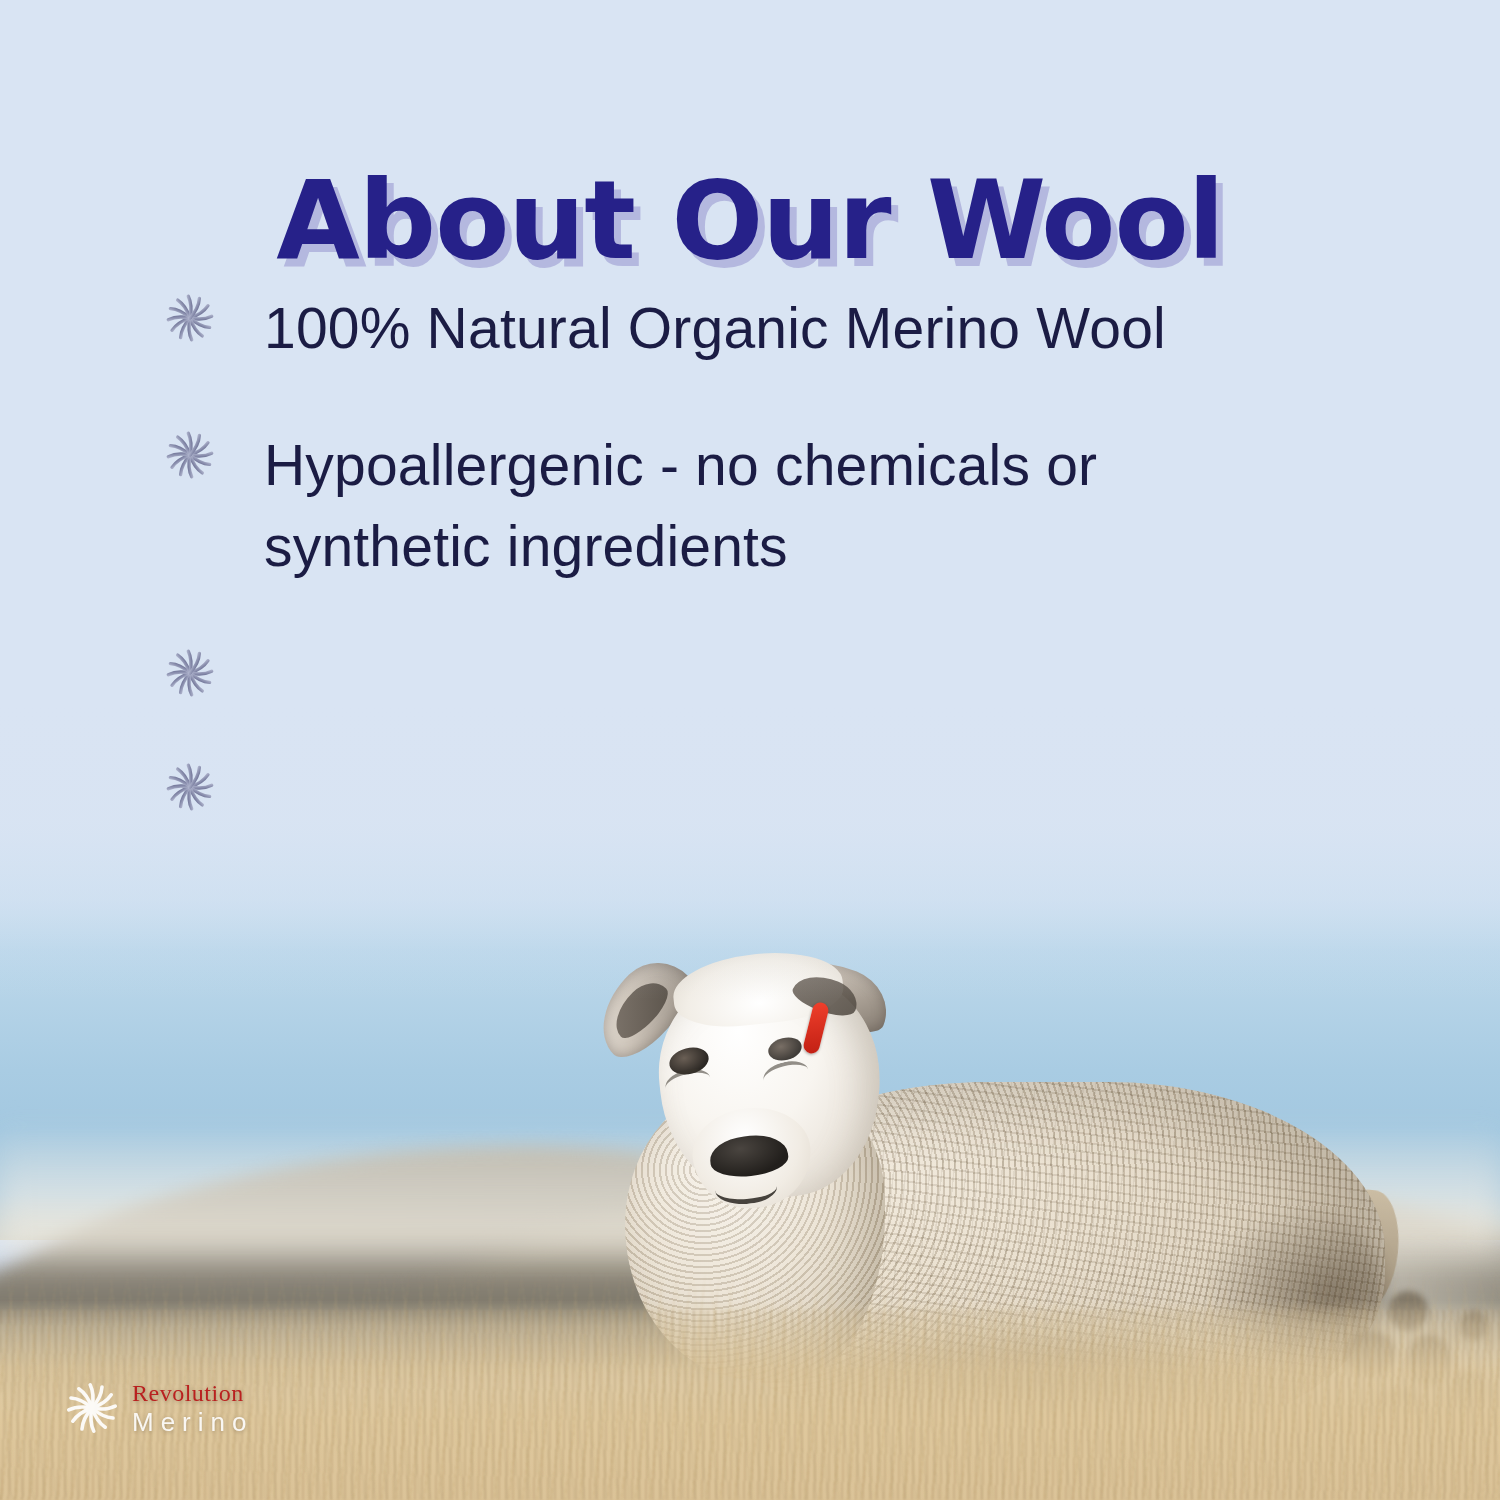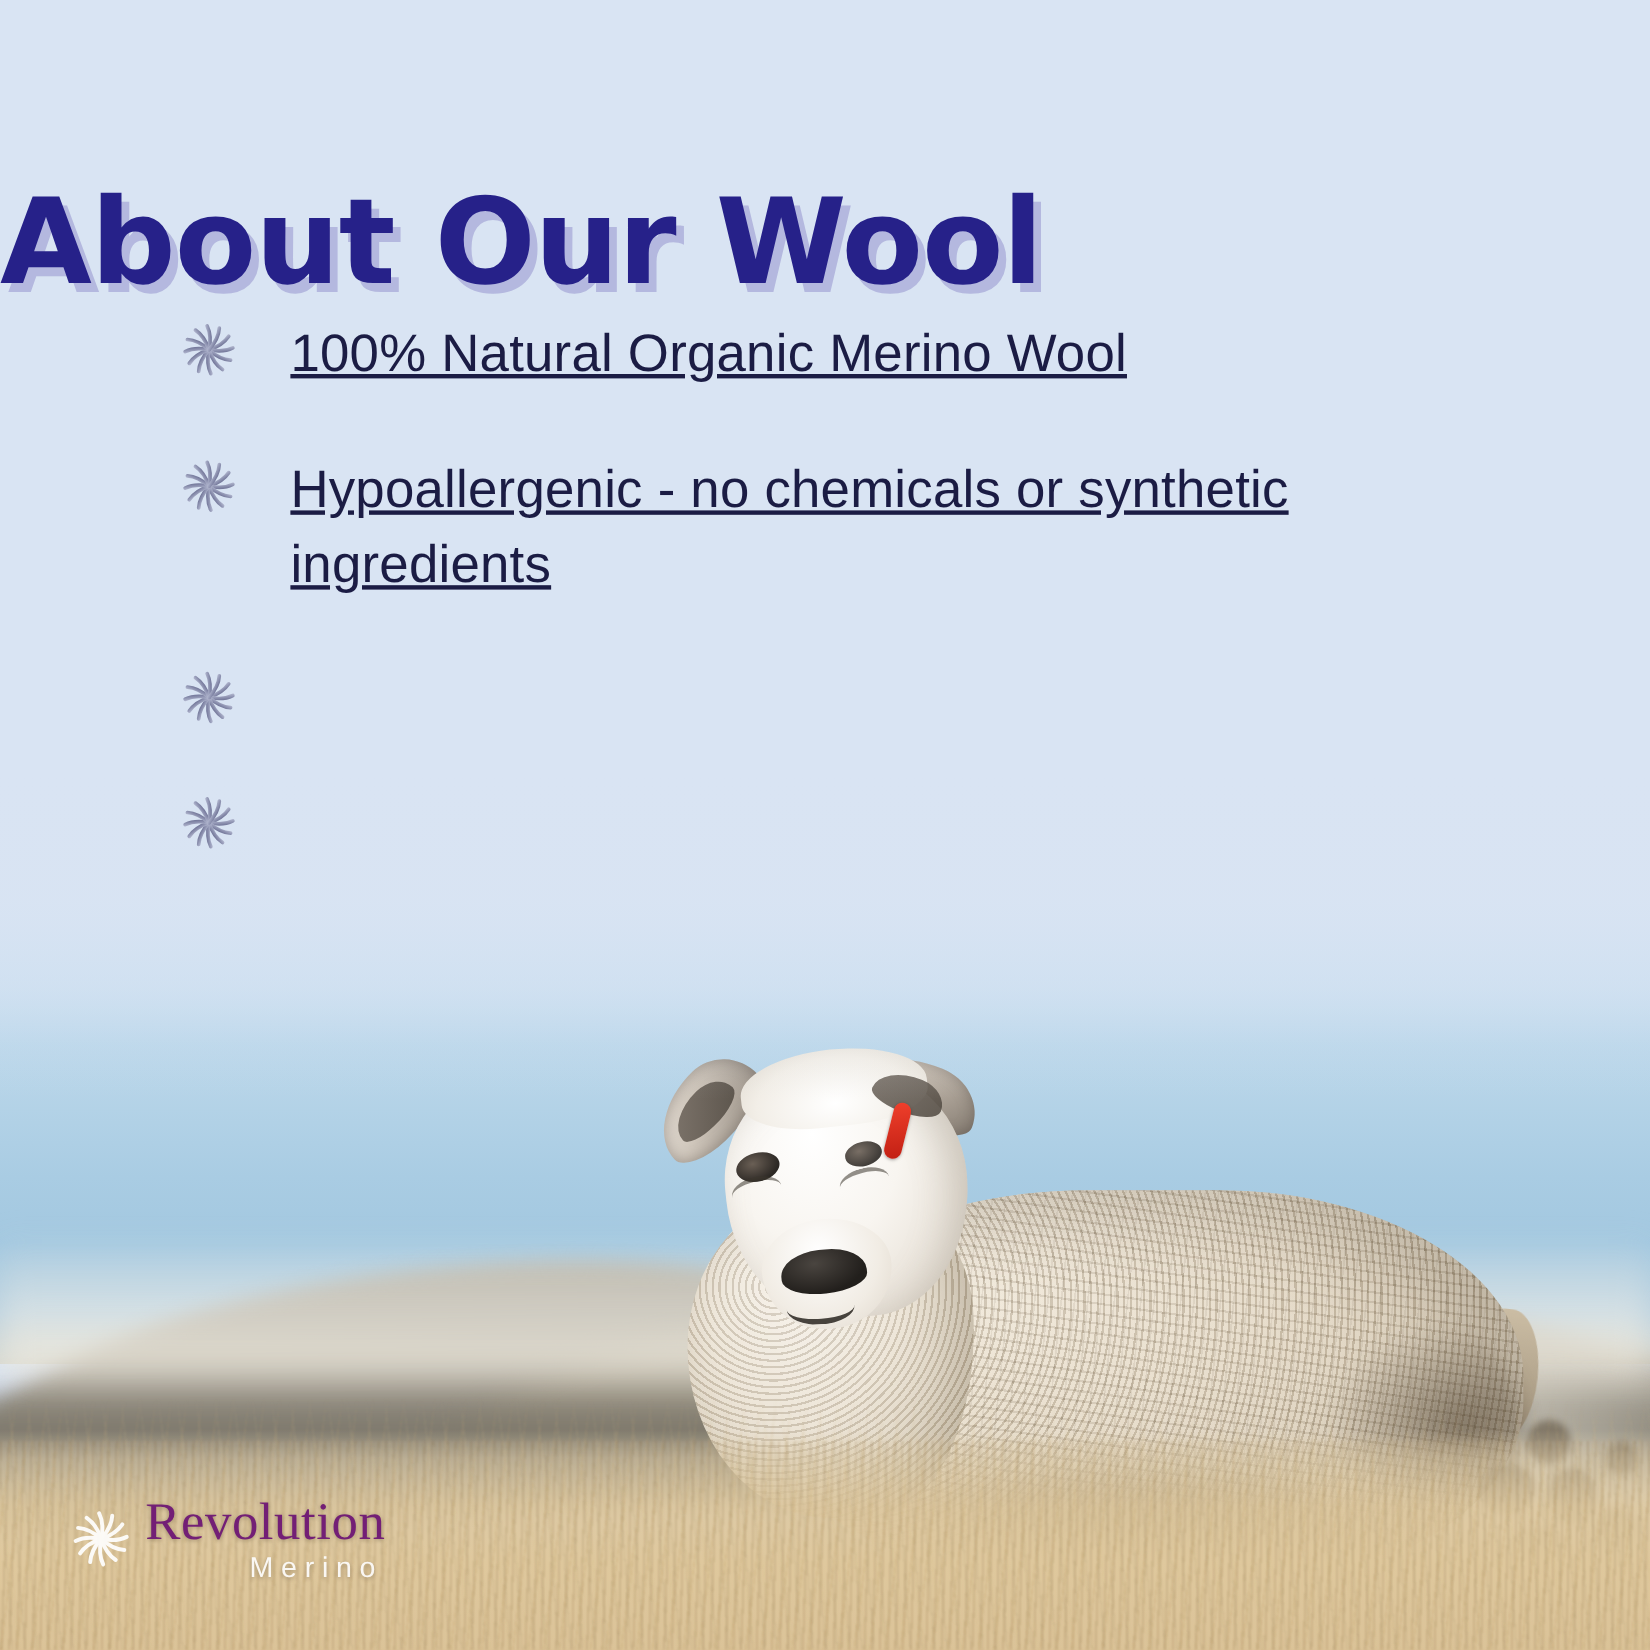"About Our Wool" .page-title { text-align: left -> center }
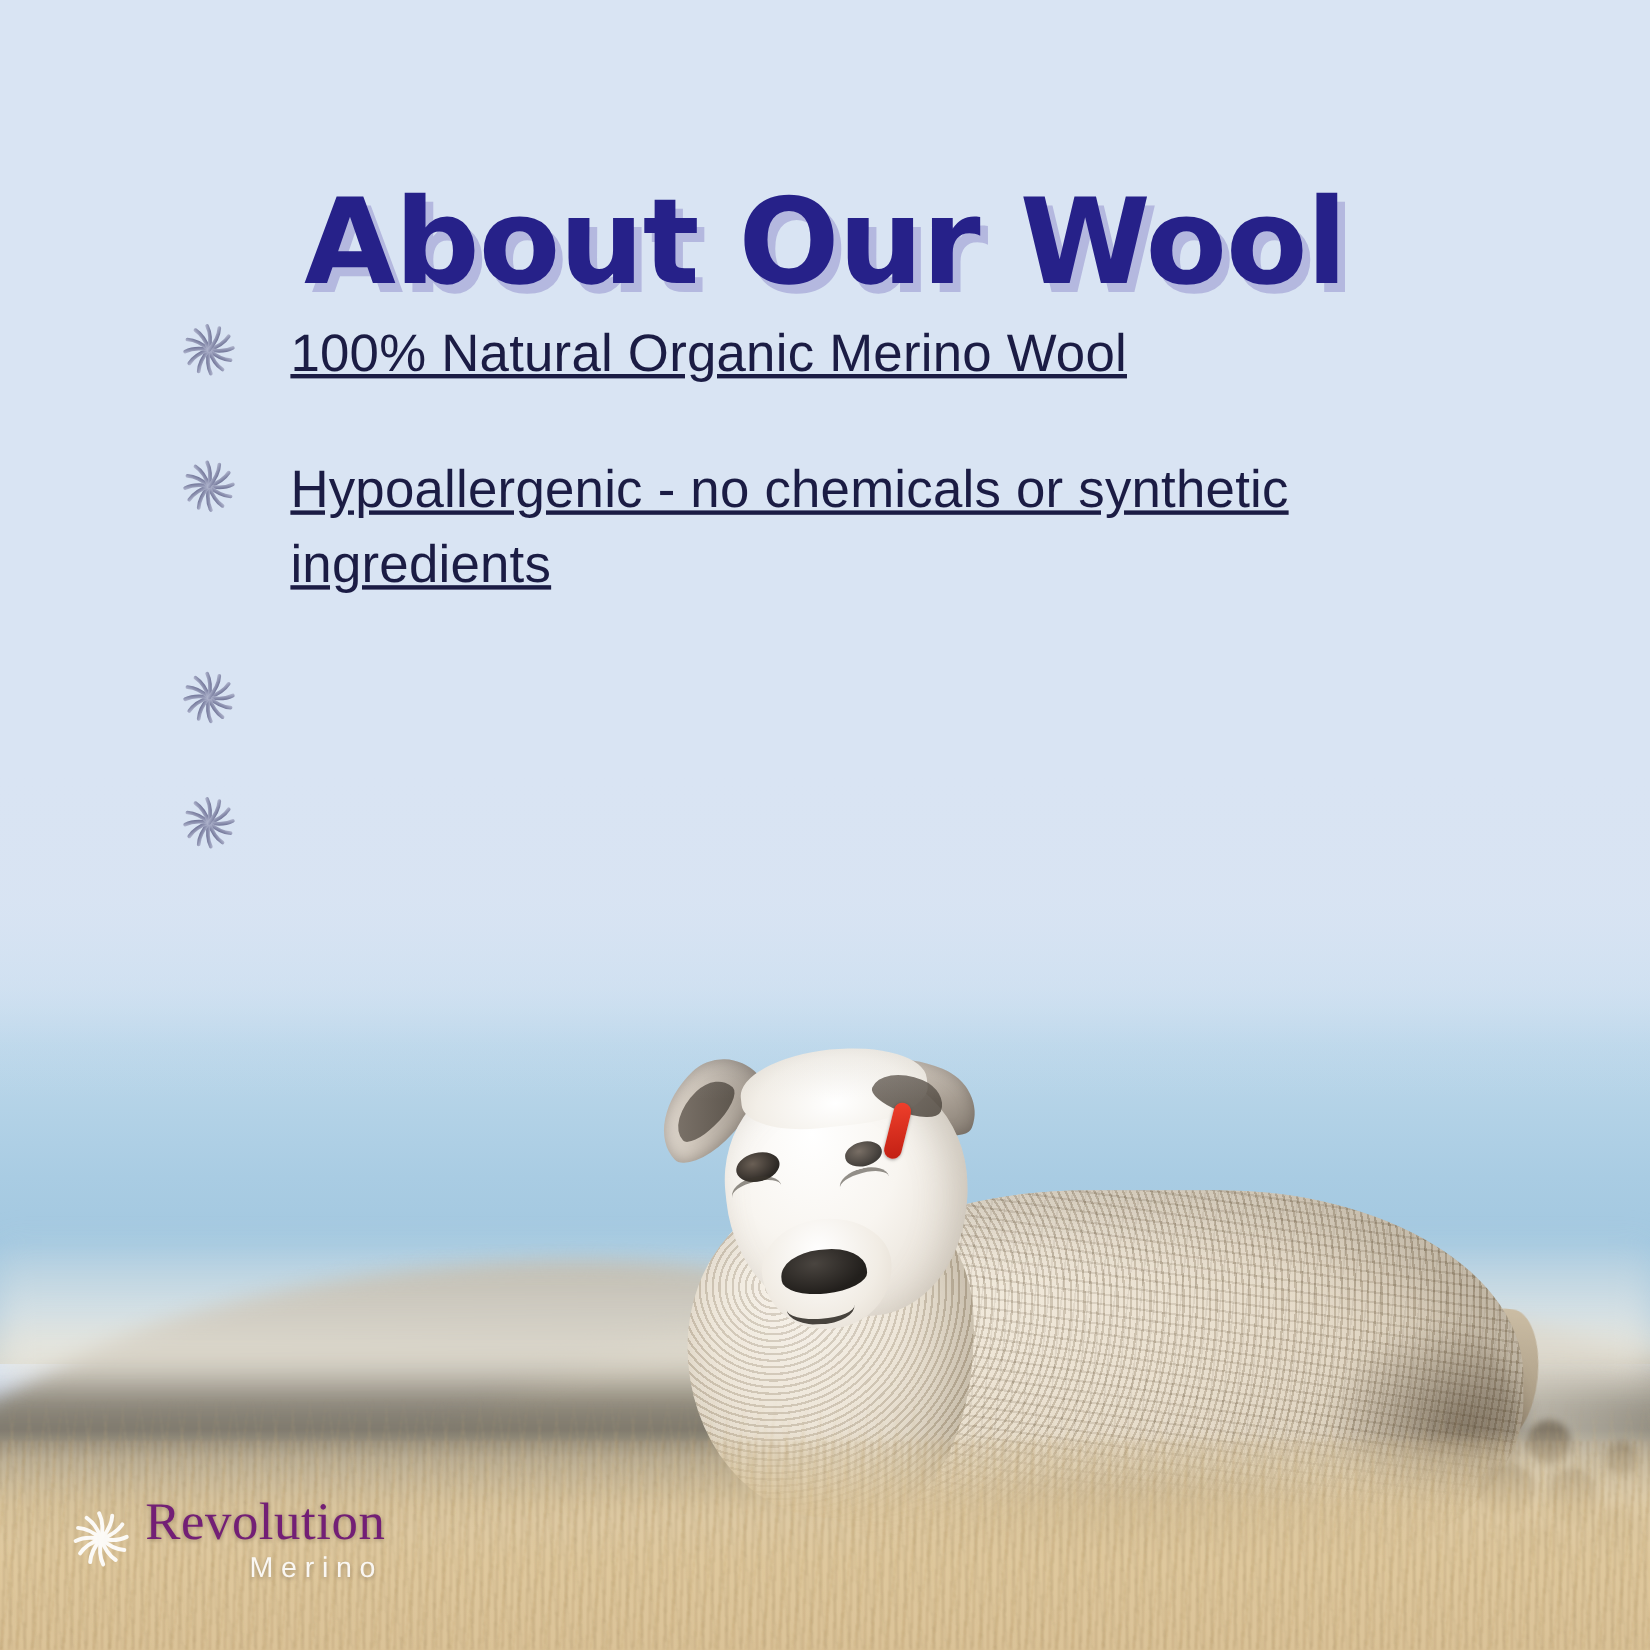"100% Natural Organic Merino Wool" .bullet-text { font-size: 48px -> 57px; text-decoration: underline -> none }
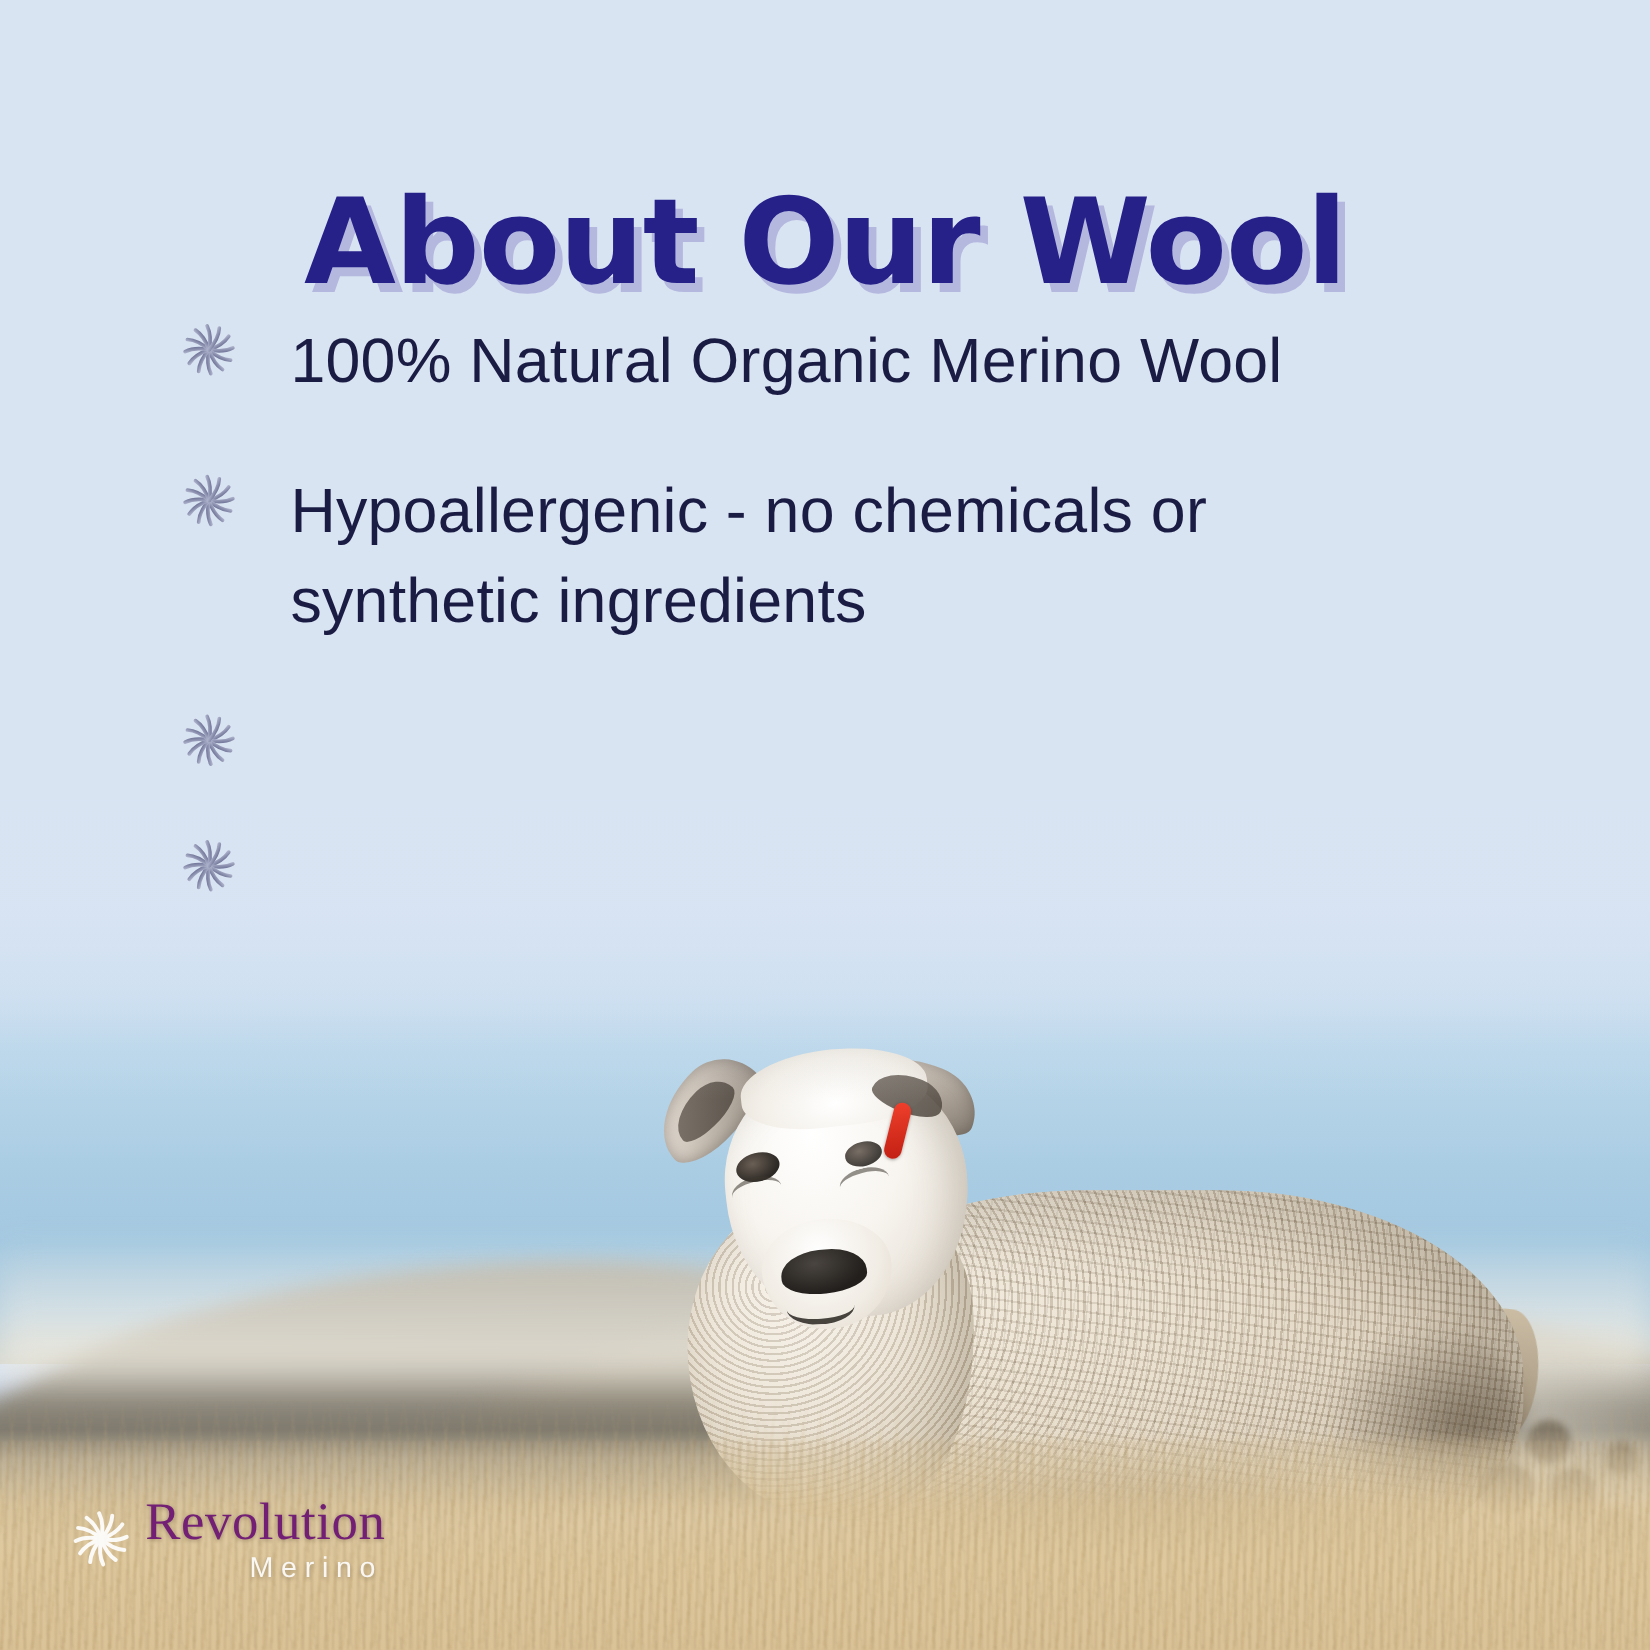"Revolution" .logo-name { color: #701a75 -> #b91c1c; font-size: 48px -> 24px }
